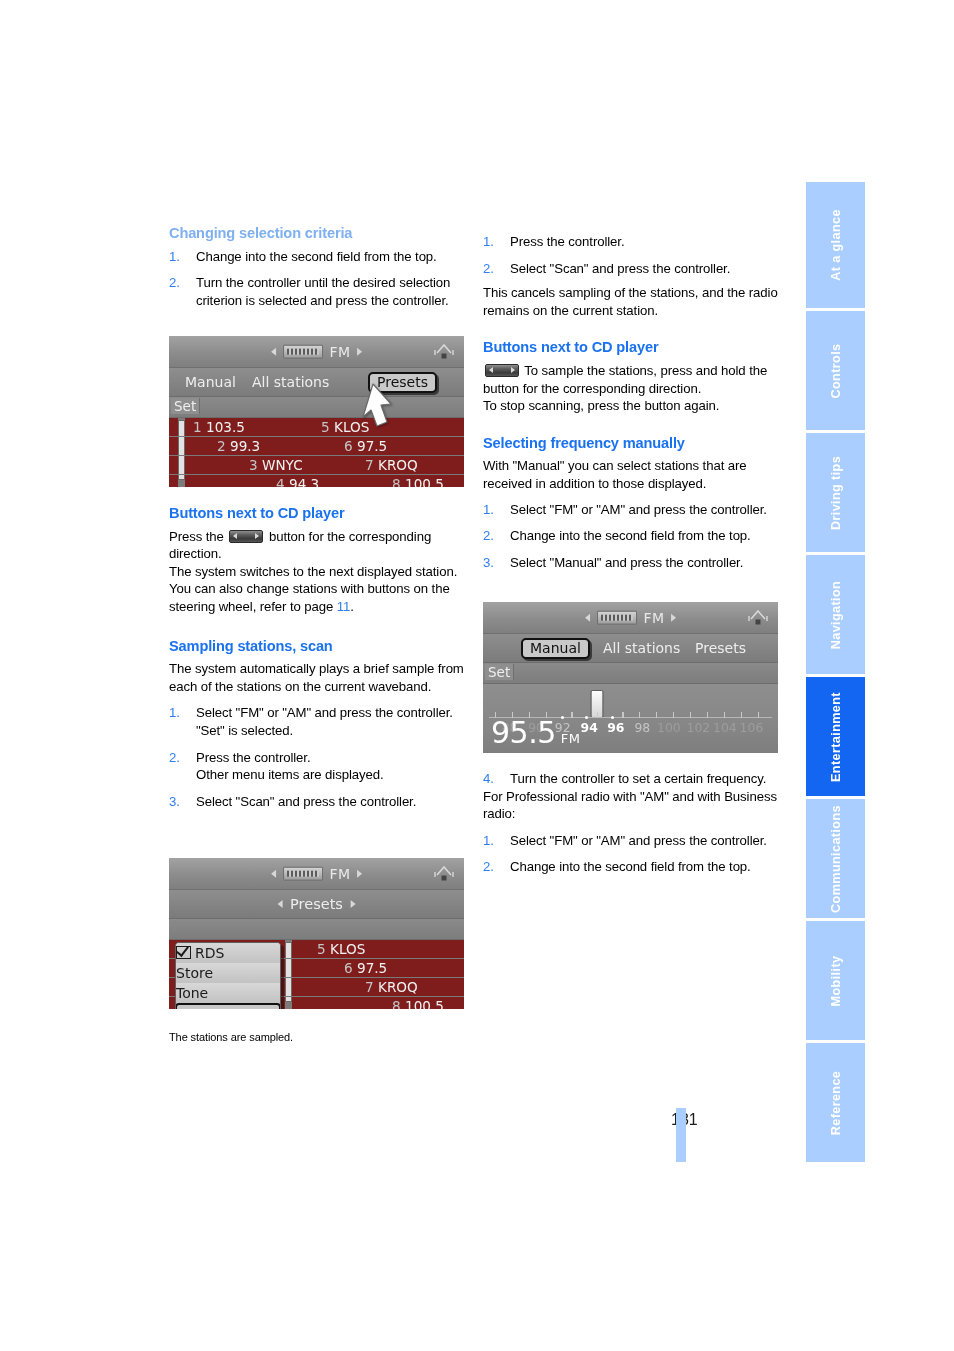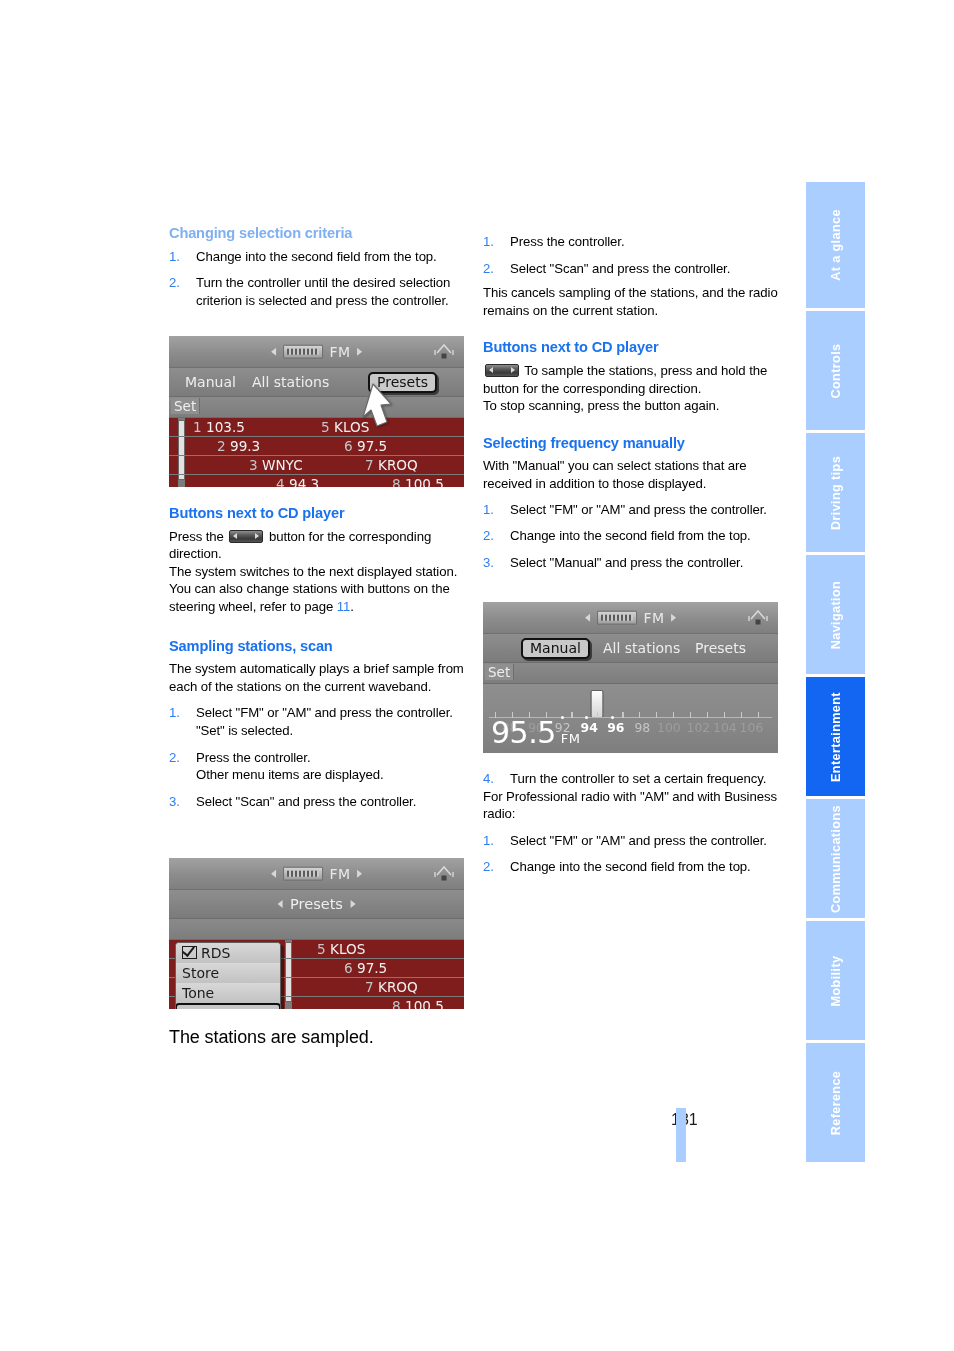"RDS" .dd-item { padding-left: 6px -> none }
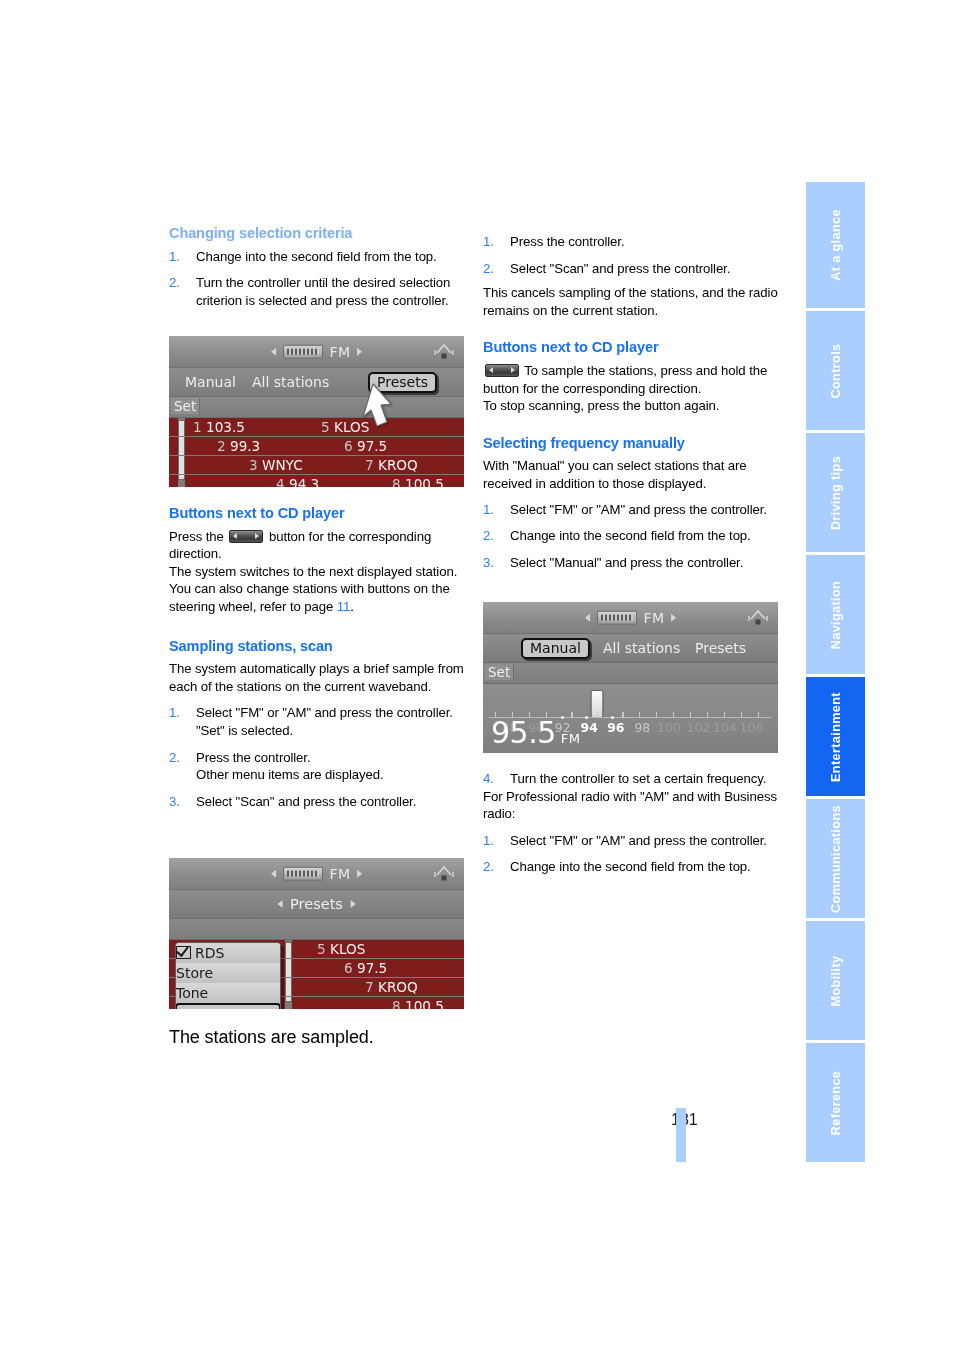"The stations are sampled." p.body { font-size: 18px -> 11px }
